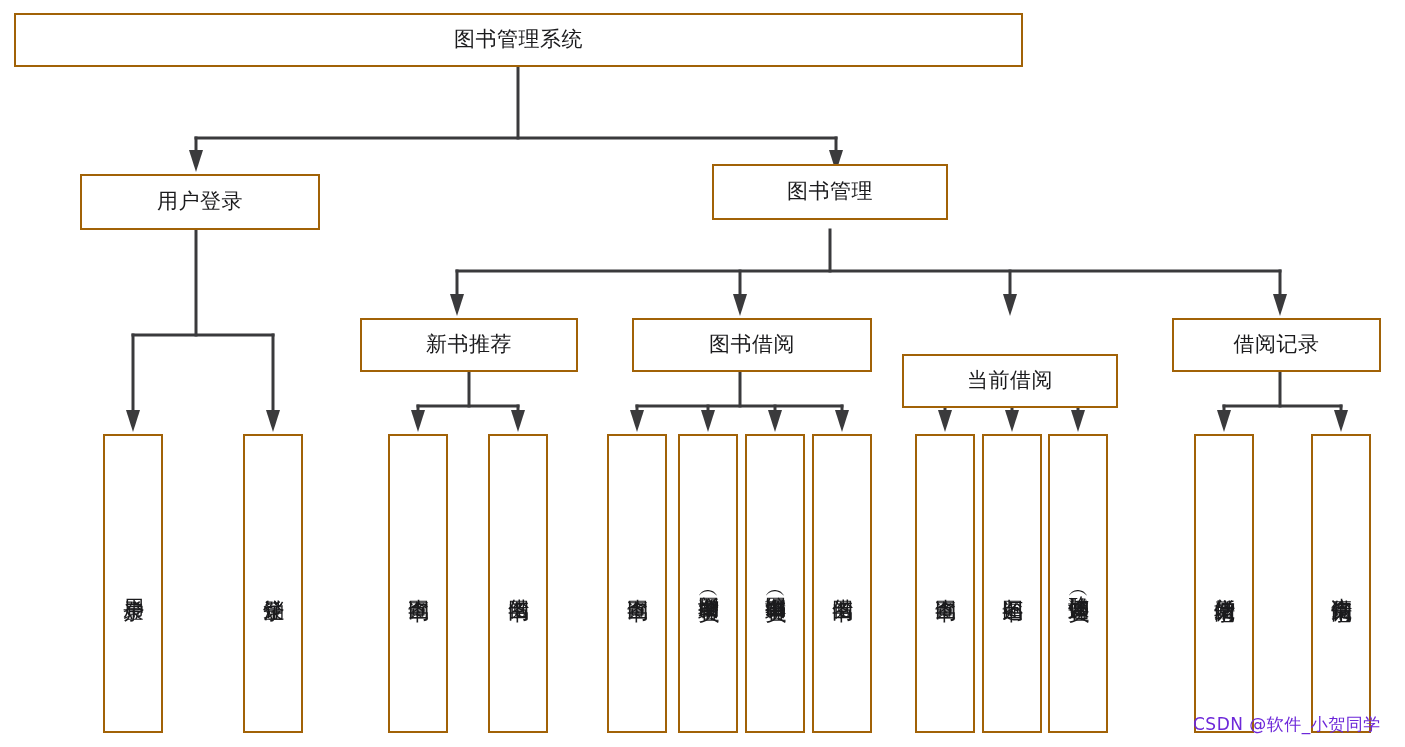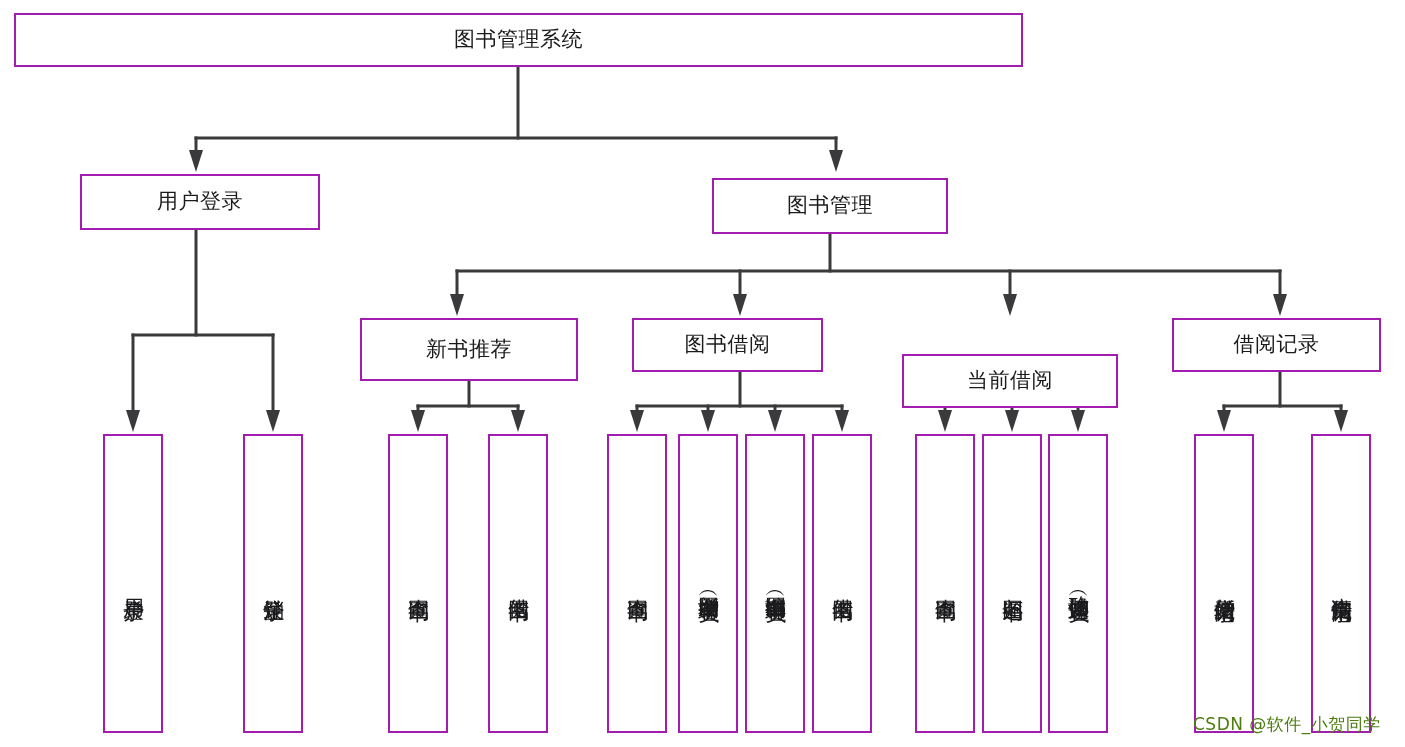"图书管理系统" .node { border: 2px solid #a21caf -> 2px solid #a16207 }
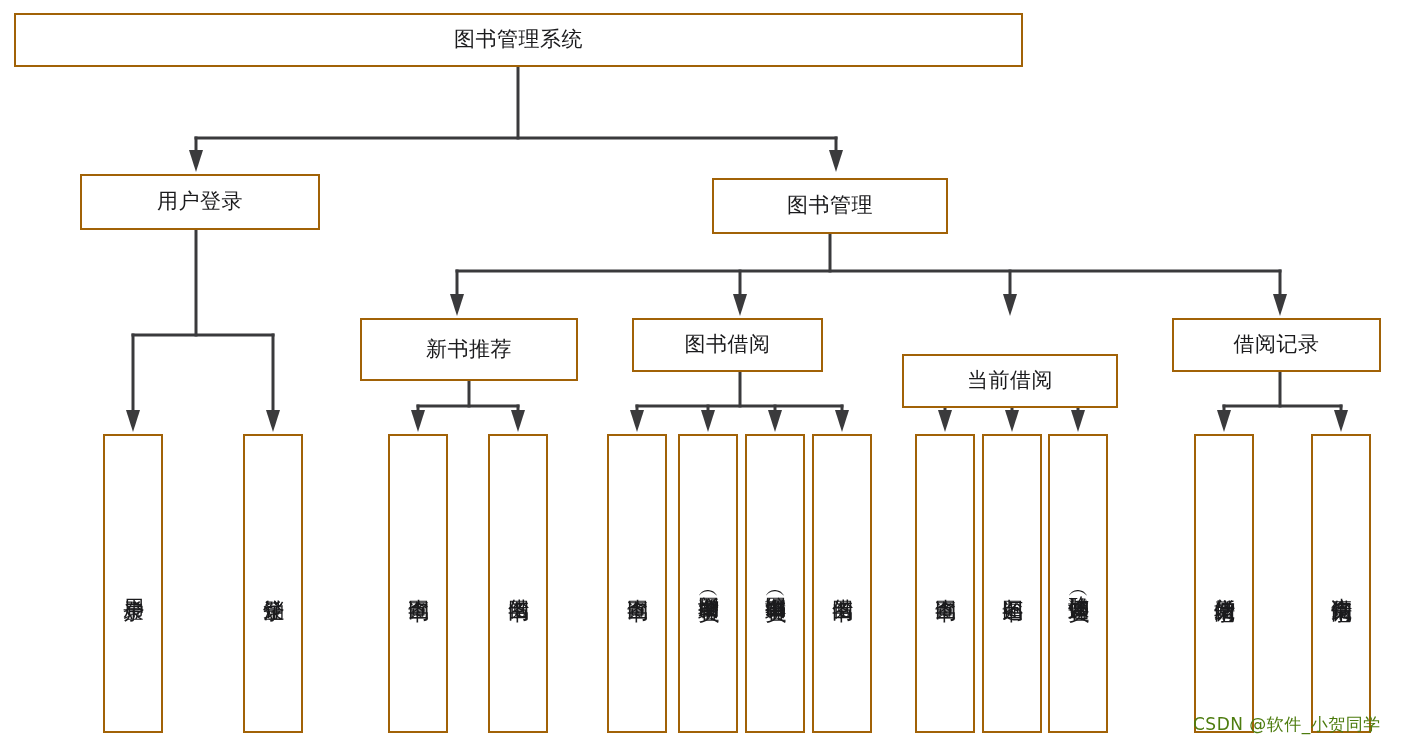"图书管理" div.node { top: 178px -> 164px }
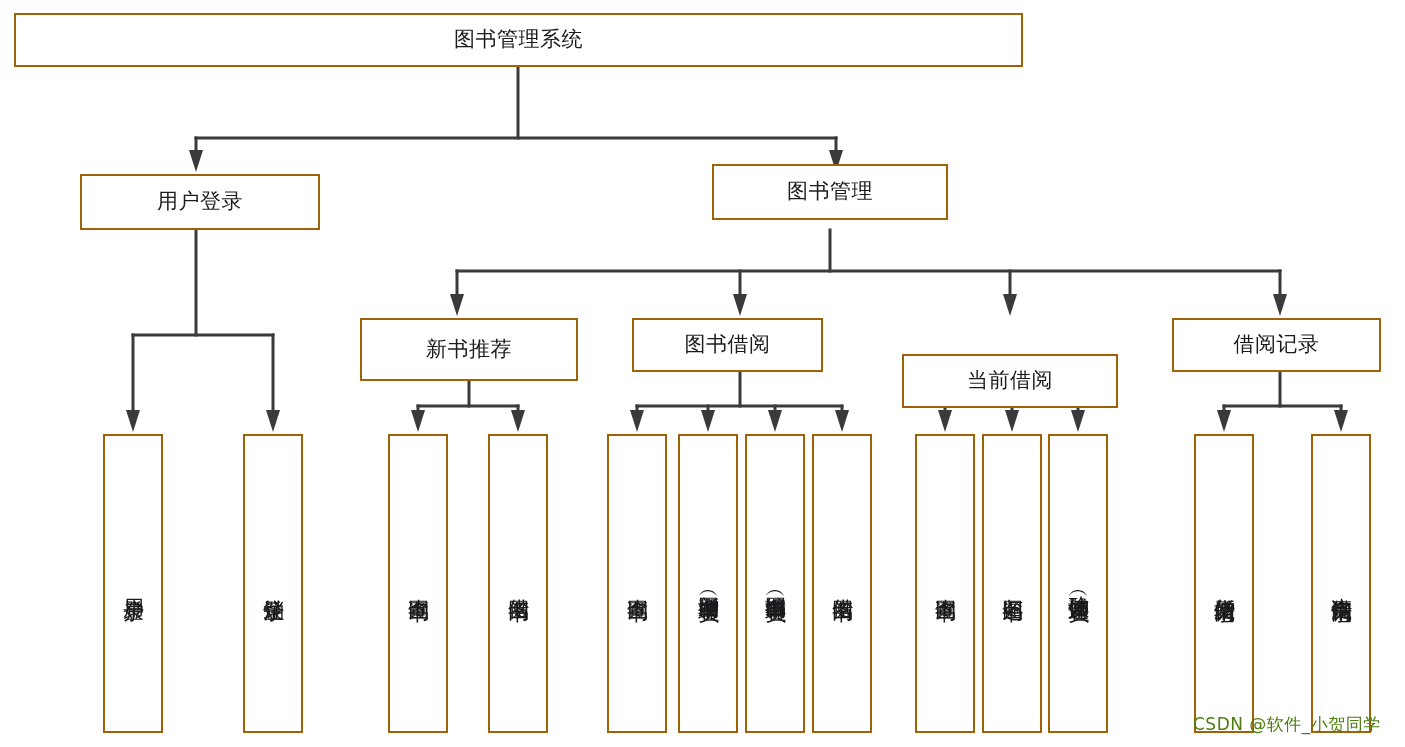"新书推荐" div.node { height: 63px -> 54px }
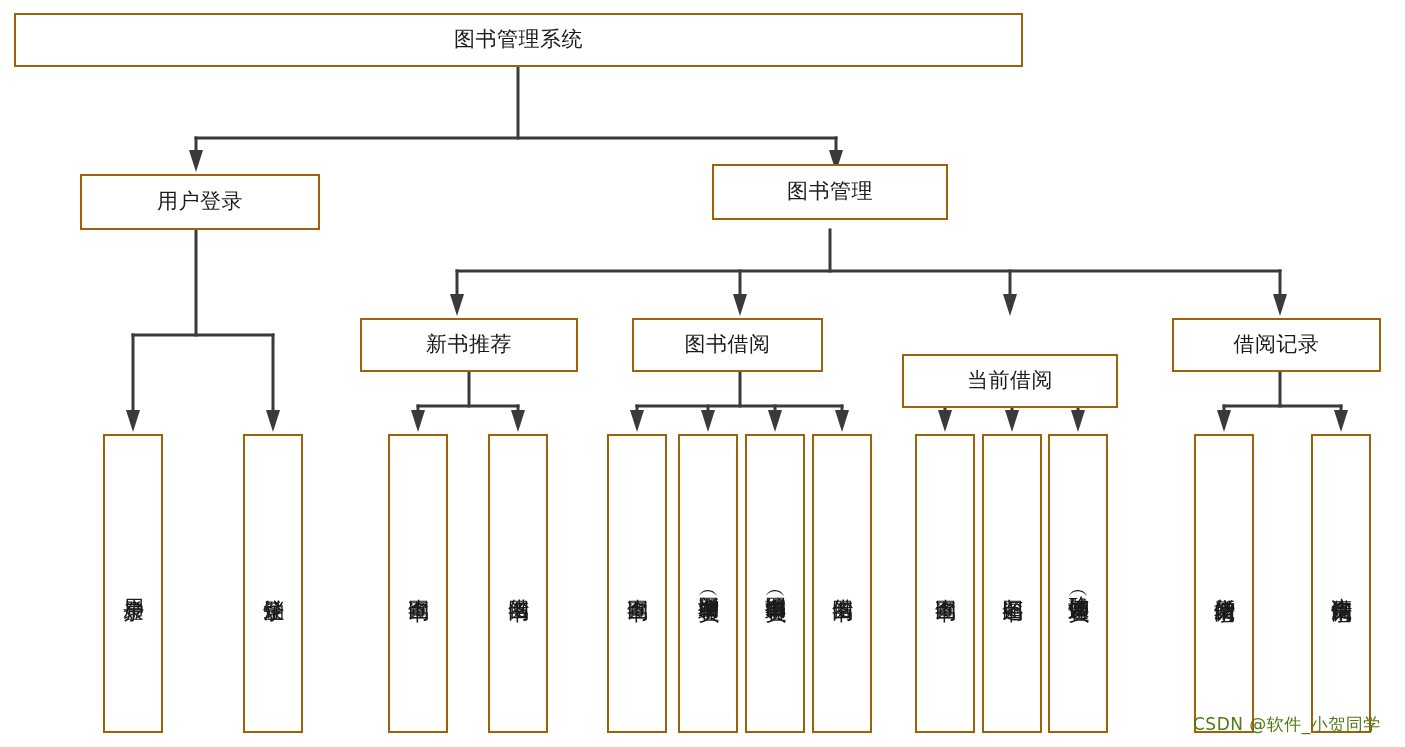"图书借阅" div.node { width: 191px -> 240px }
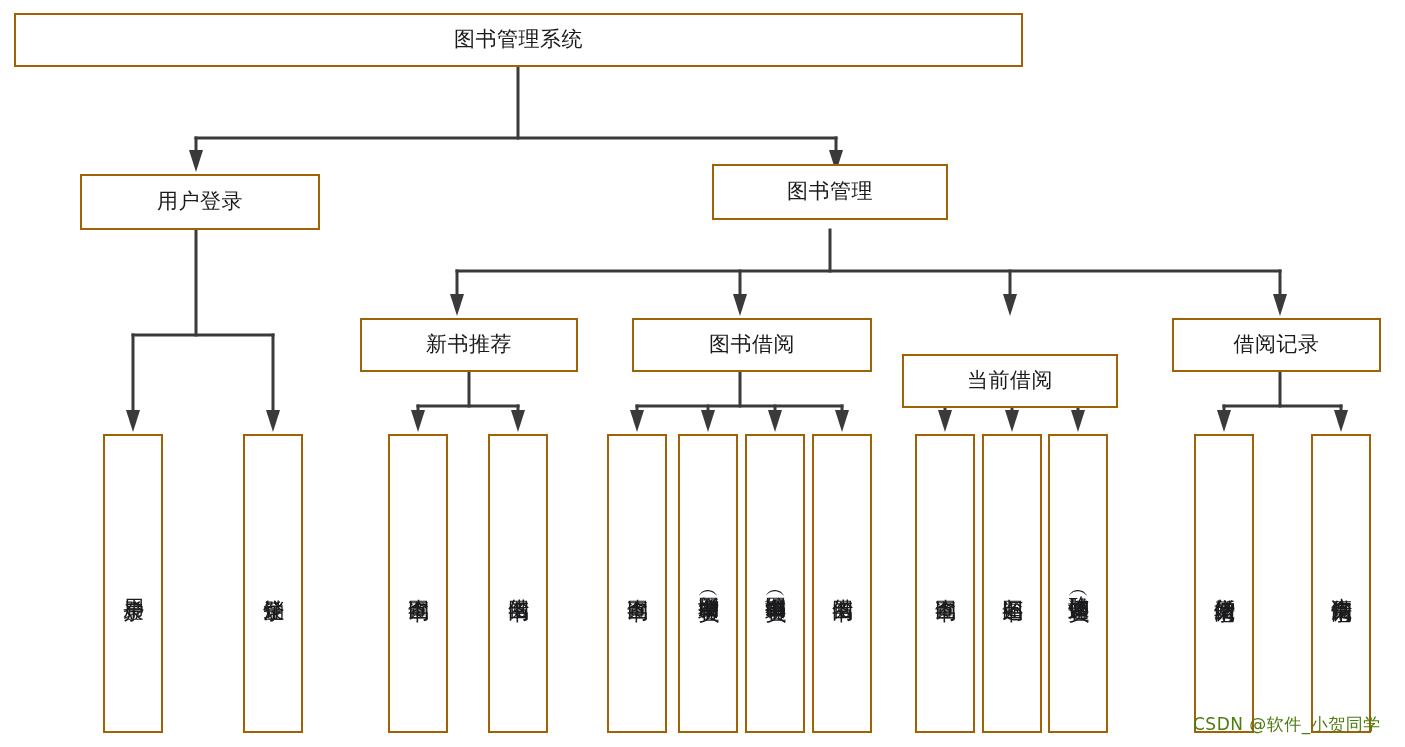"CSDN @软件_小贺同学" #watermark { color: #4d7c0f -> #6d28d9 }
